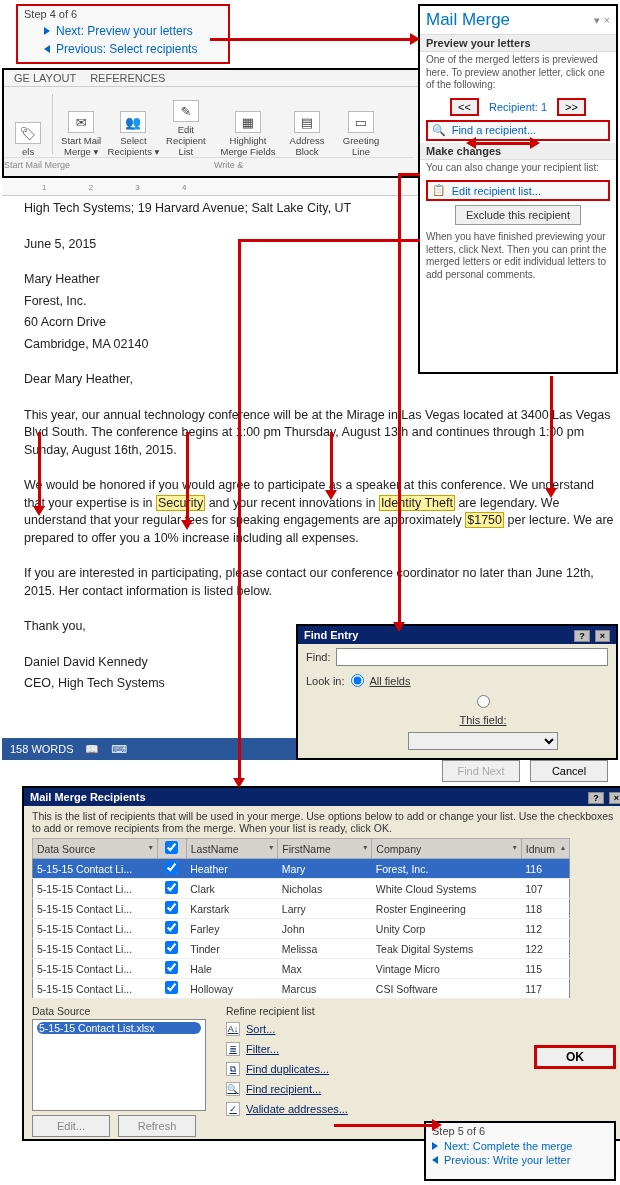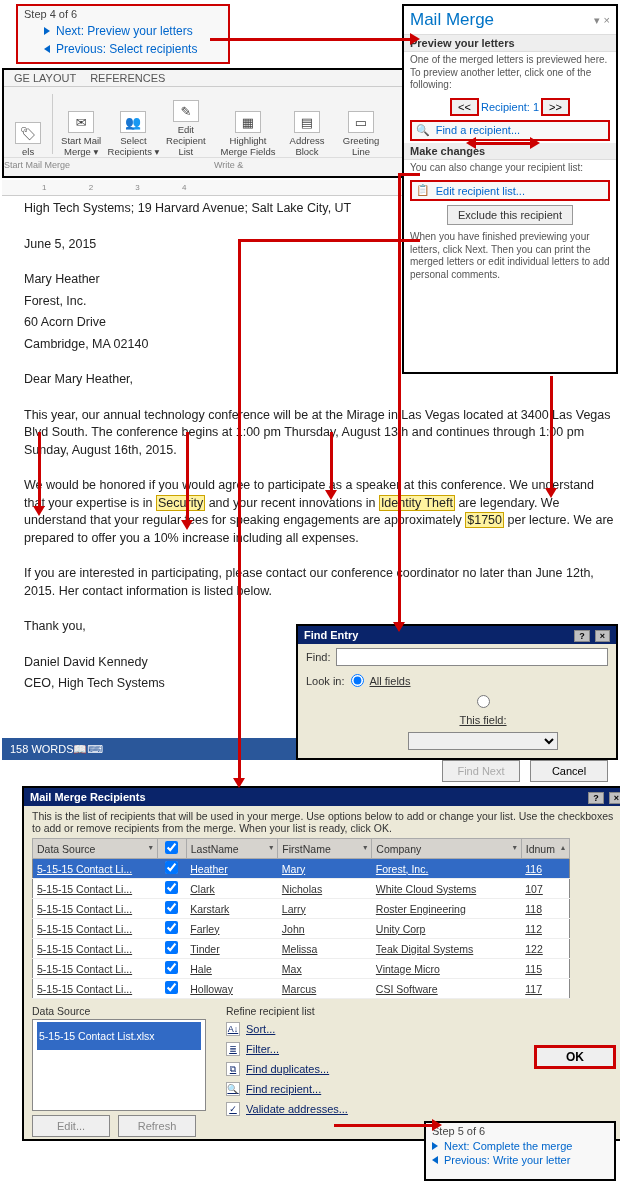"Mail Merge" .mm-pane { width: 216px -> 200px }
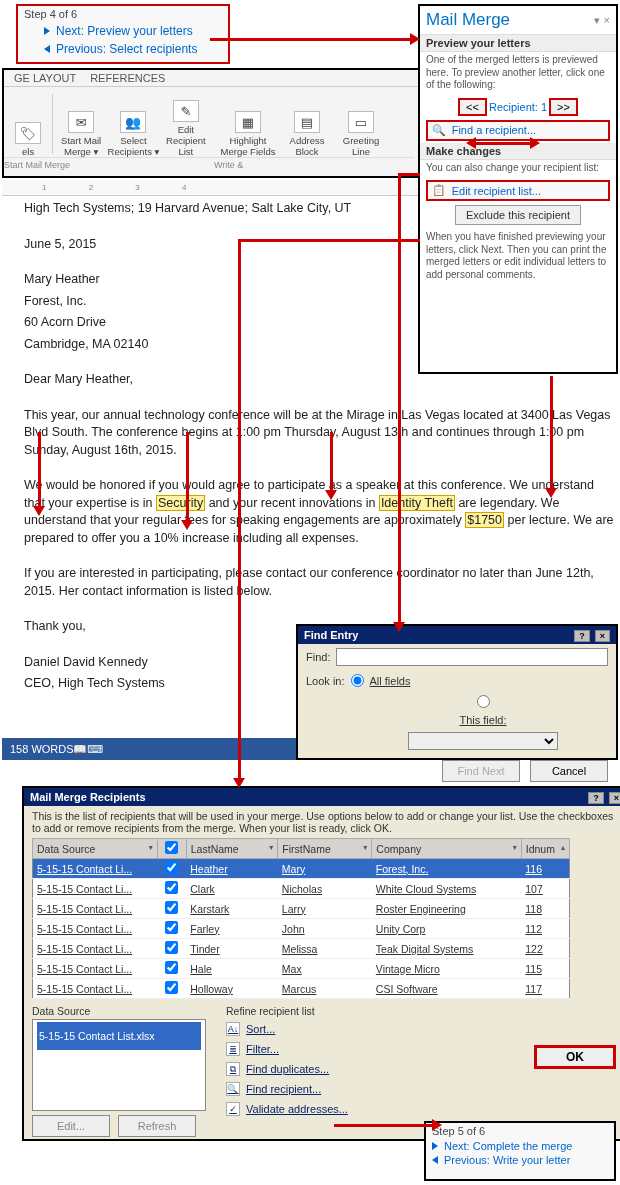"Recipient: 1" .mm-pane .recip-nav .lbl { margin: 0 0 -> 0 8px }
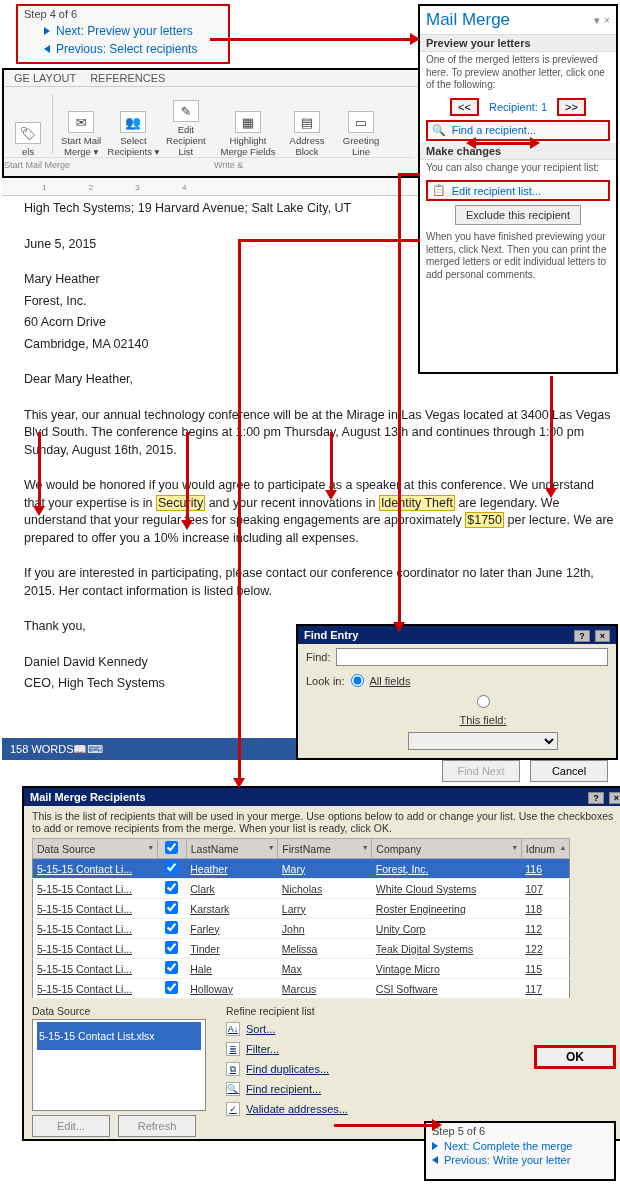"158 WORDS" .statusbar { gap: 0 -> 12px }
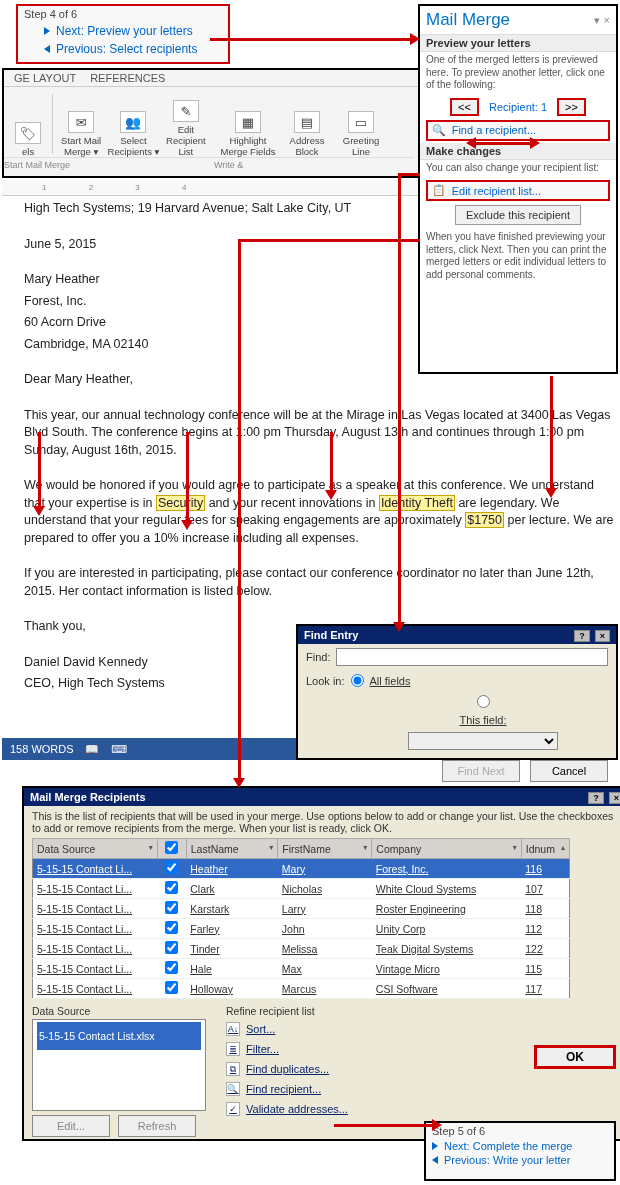"5-15-15 Contact Li..." .recip-dlg td { text-decoration: underline -> none }
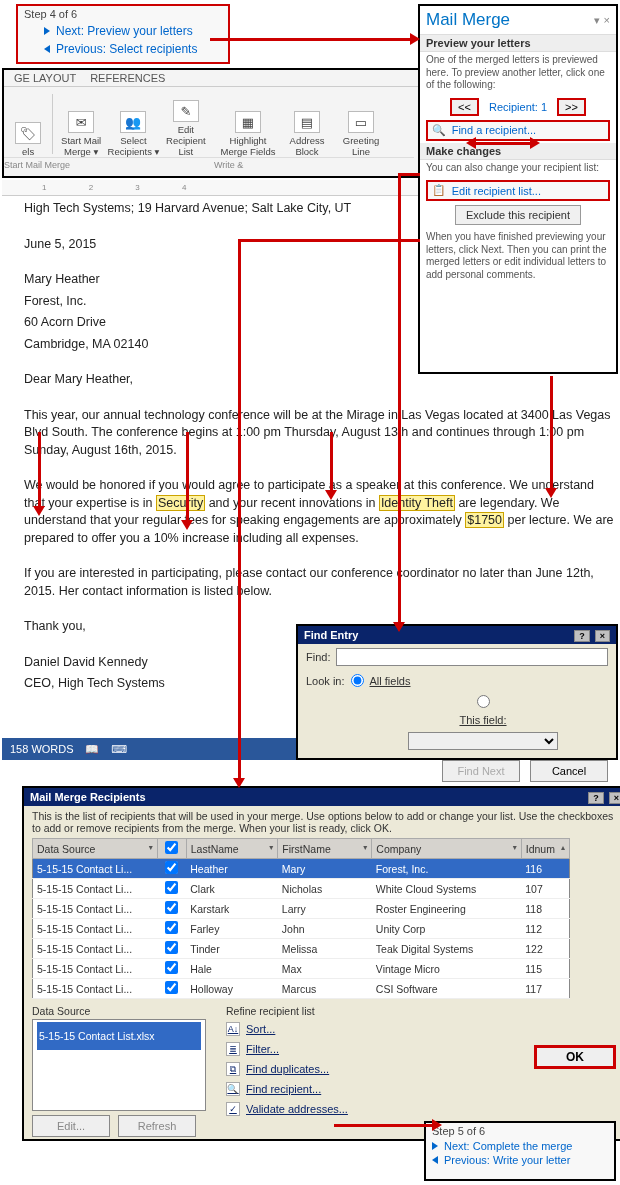"5-15-15 Contact List.xlsx" div { border-radius: none -> 6px; padding: 8px 2px -> 0 2px }
